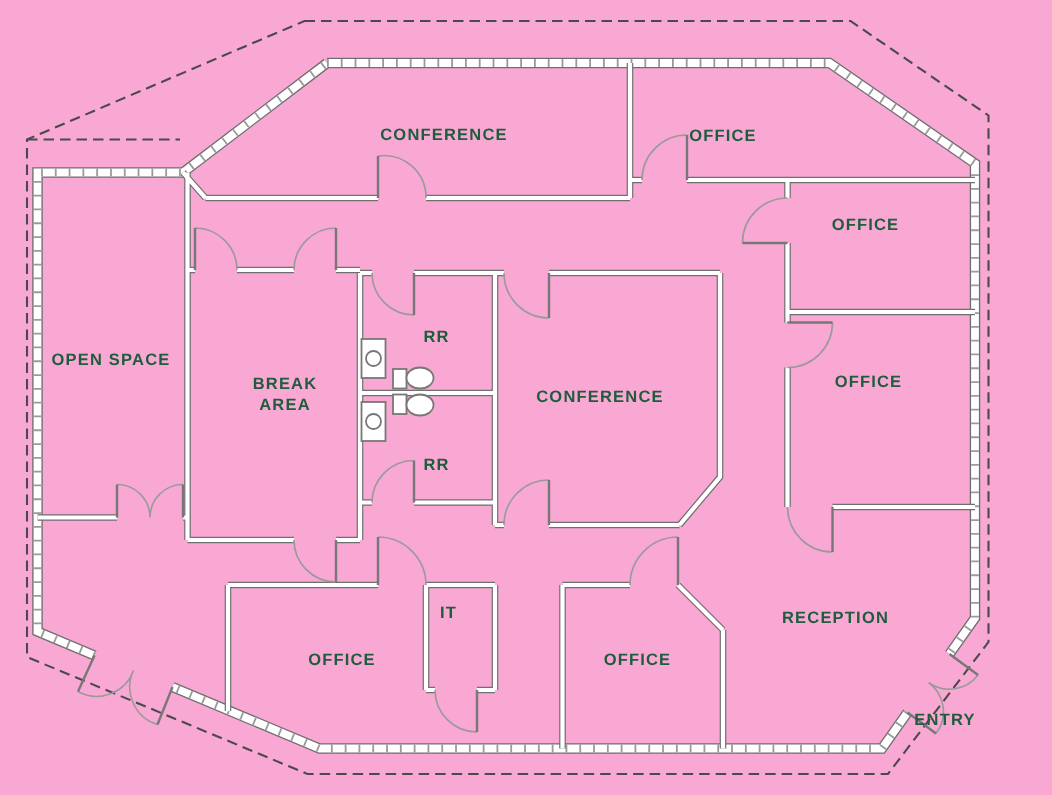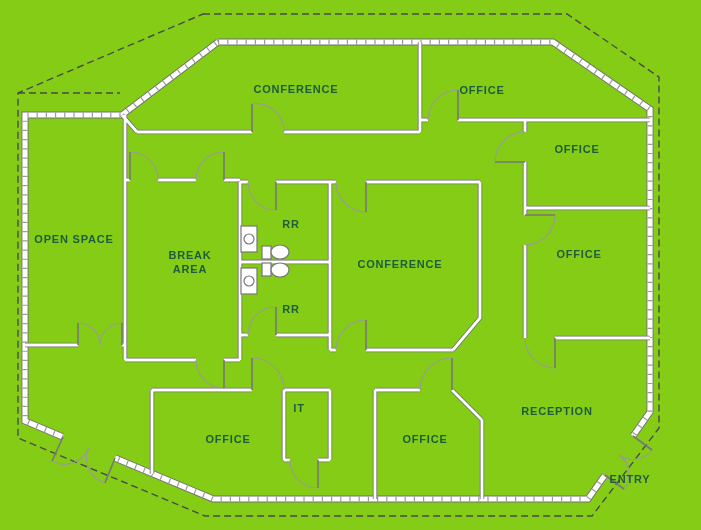"CONFERENCE" .plan-wrap { background: #84cc16 -> #f9a8d4 }
